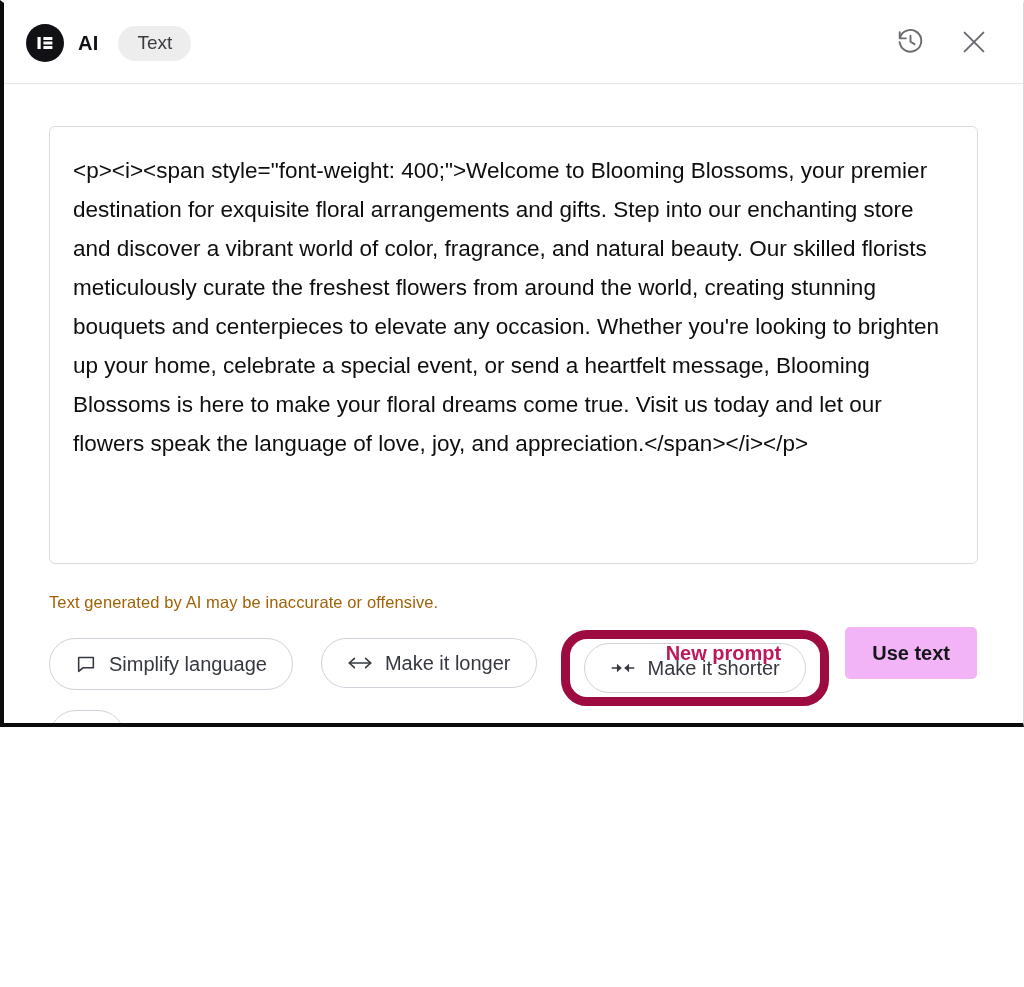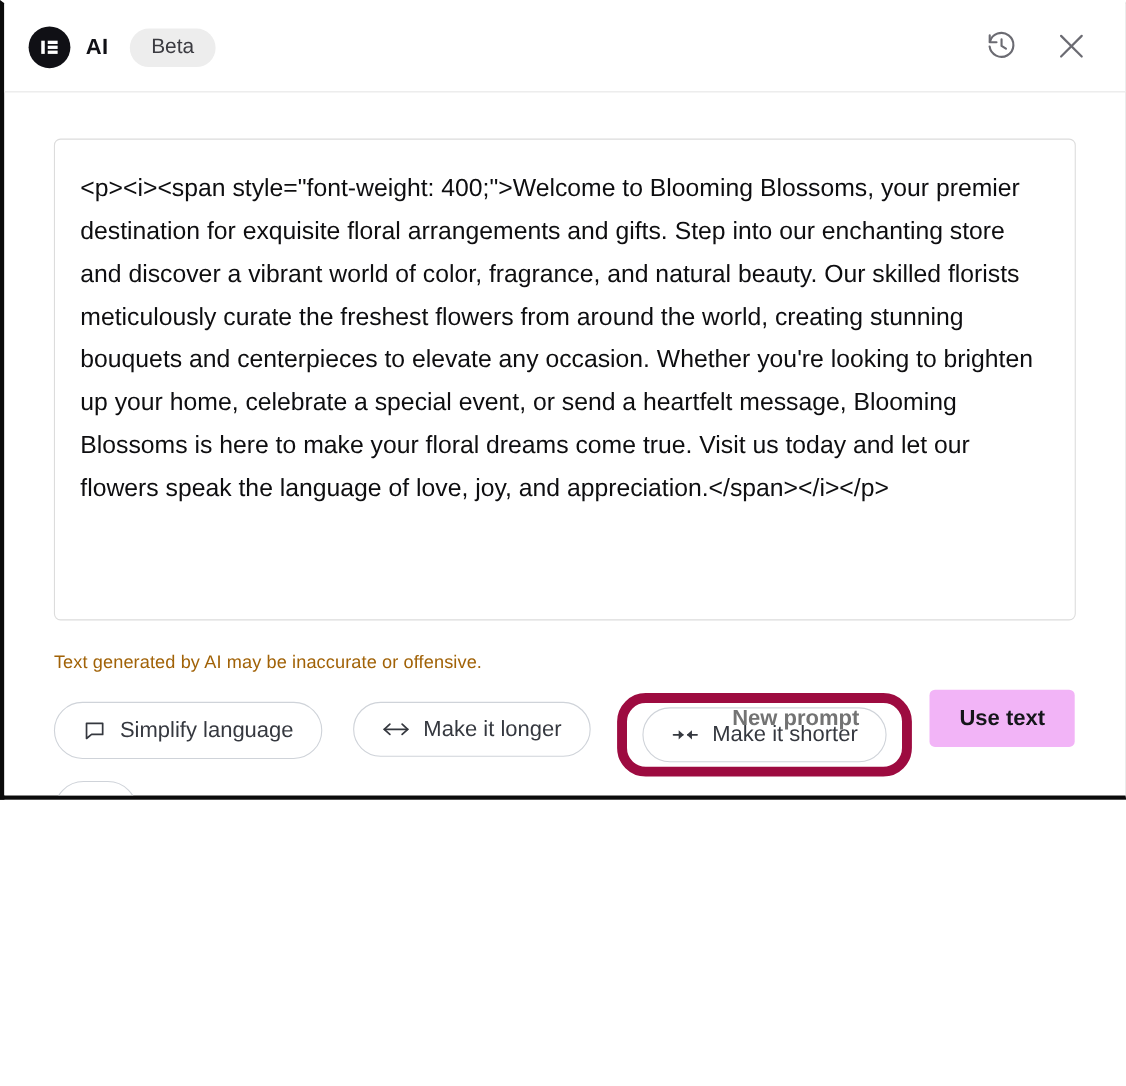"Beta" span.beta-pill { text: Beta -> Text }
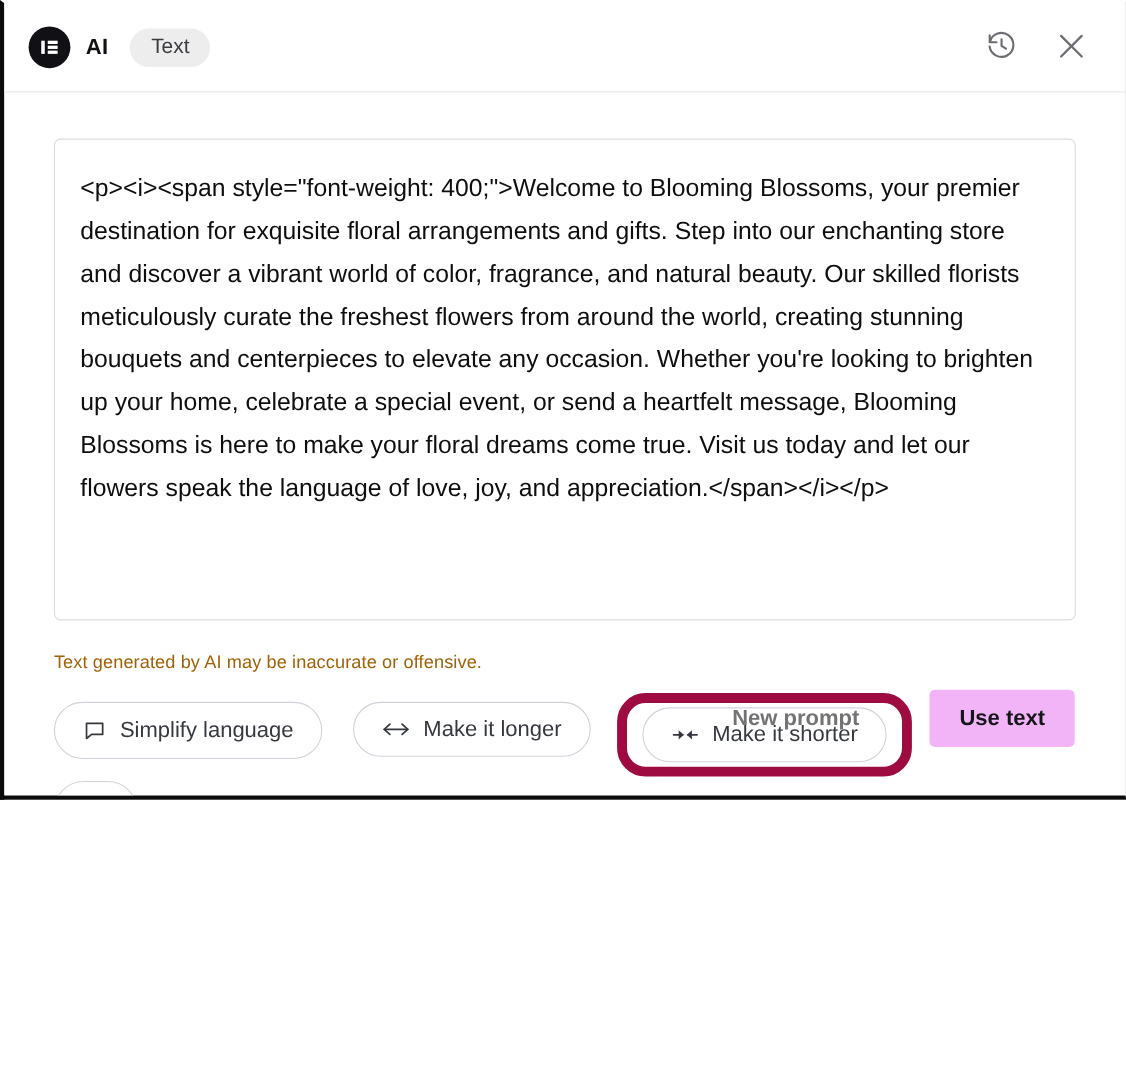"New prompt" .link-btn { color: #737373 -> #be185d }
